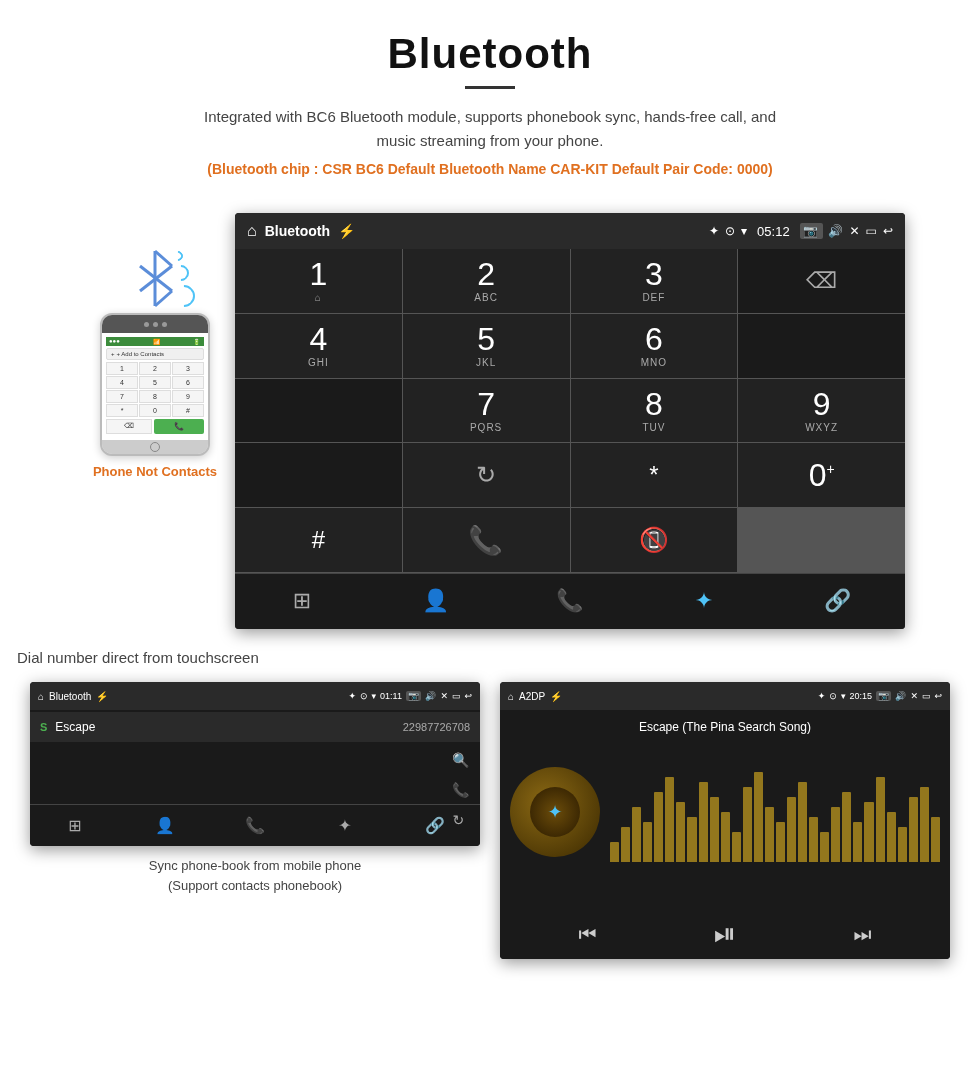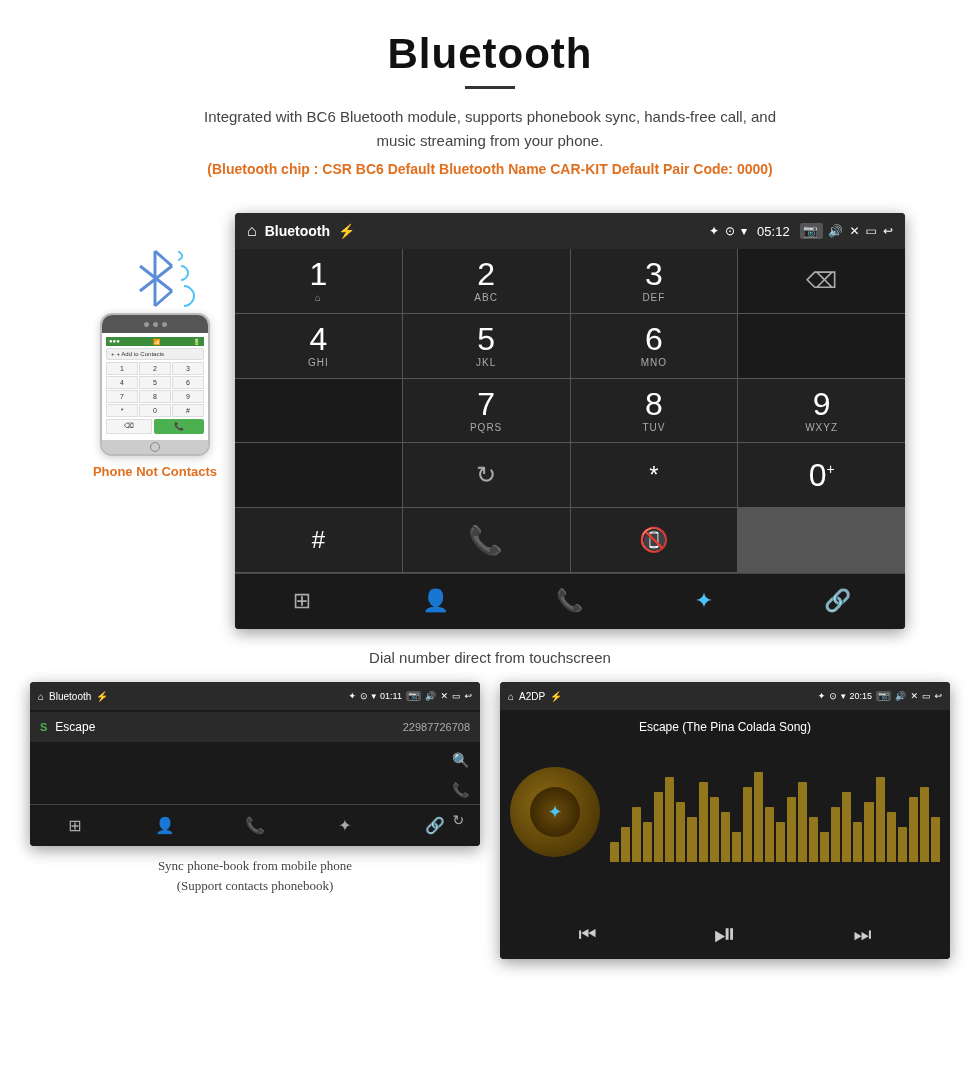"Dial number direct from touchscreen" .screen-caption { margin: 10px 0 16px -> 10px 17px 16px; text-align: center -> none }
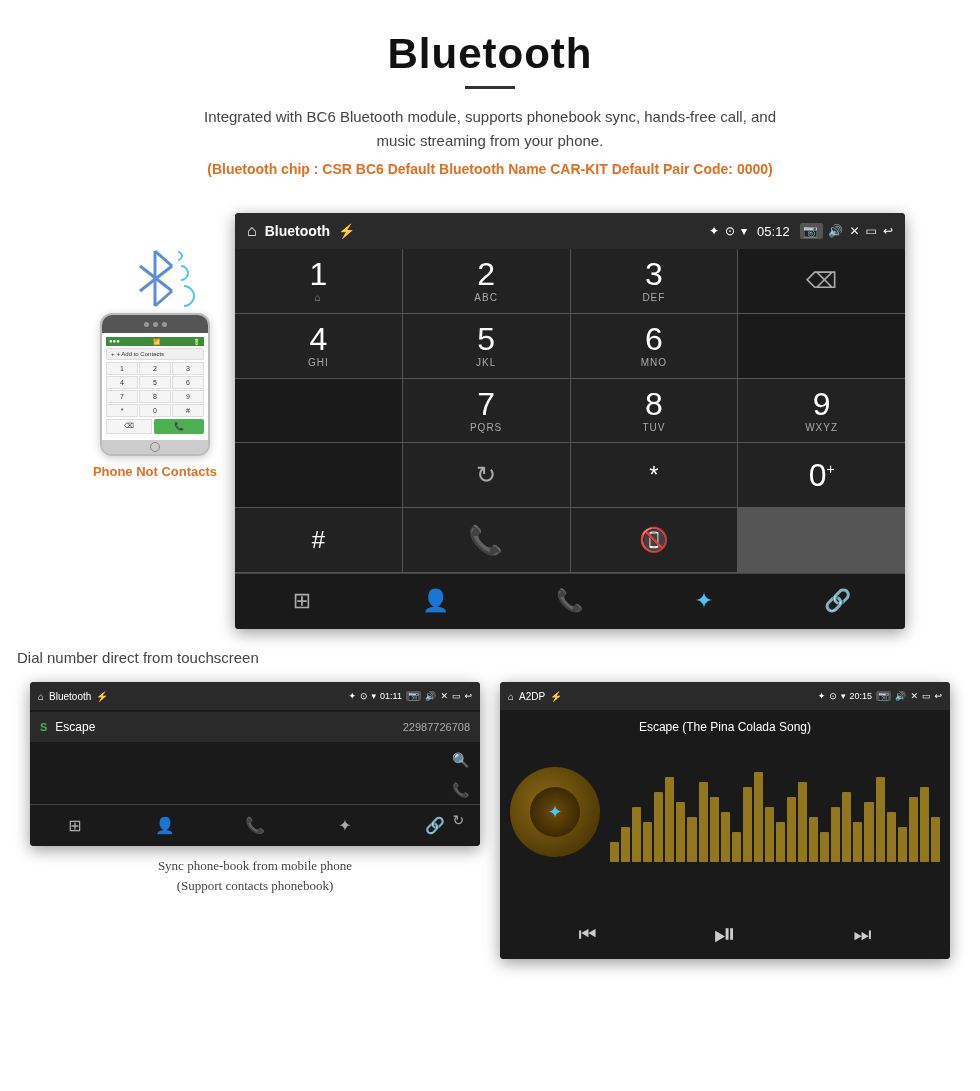"Escape (The Pina Colada Song)" div.music-song-title { text: Colada -> Search }
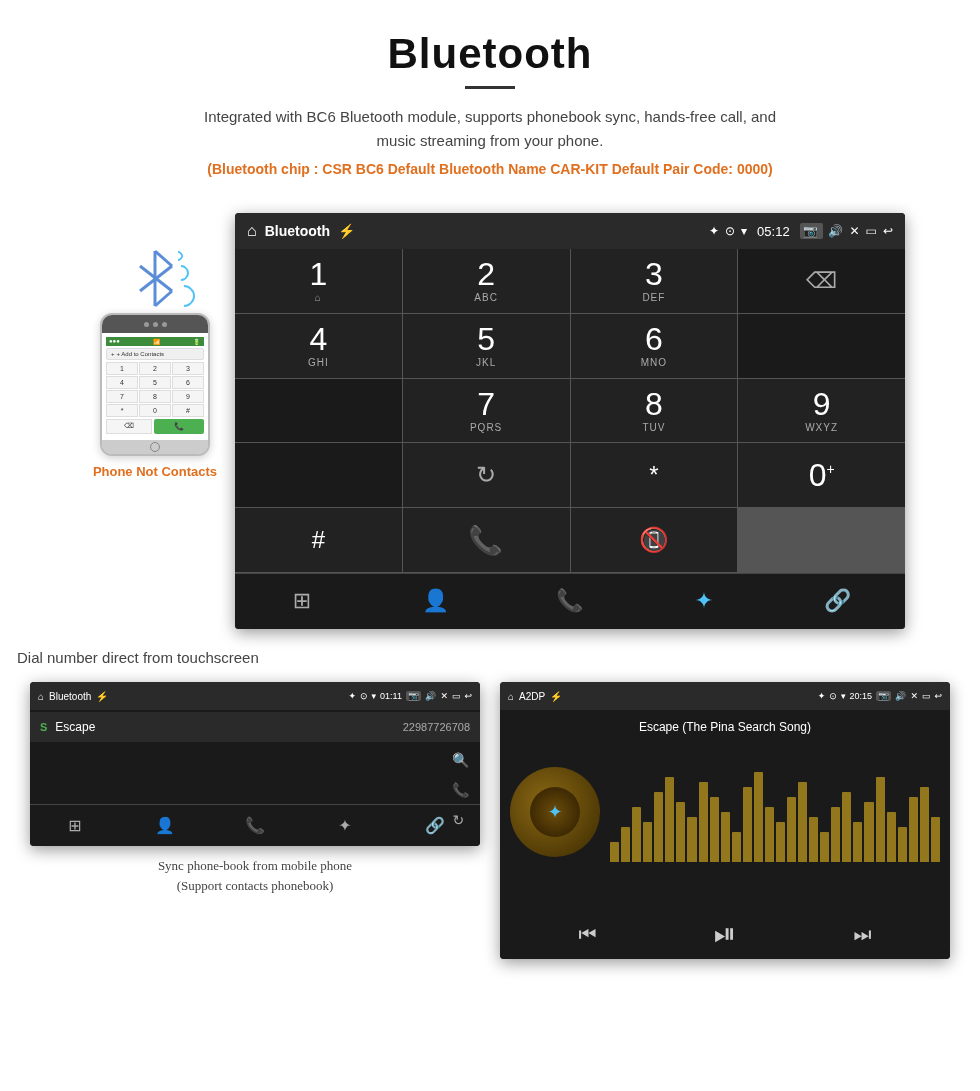"Sync phone-book from mobile phone" .bottom-caption { font-family: Liberation Serif, serif -> none }
